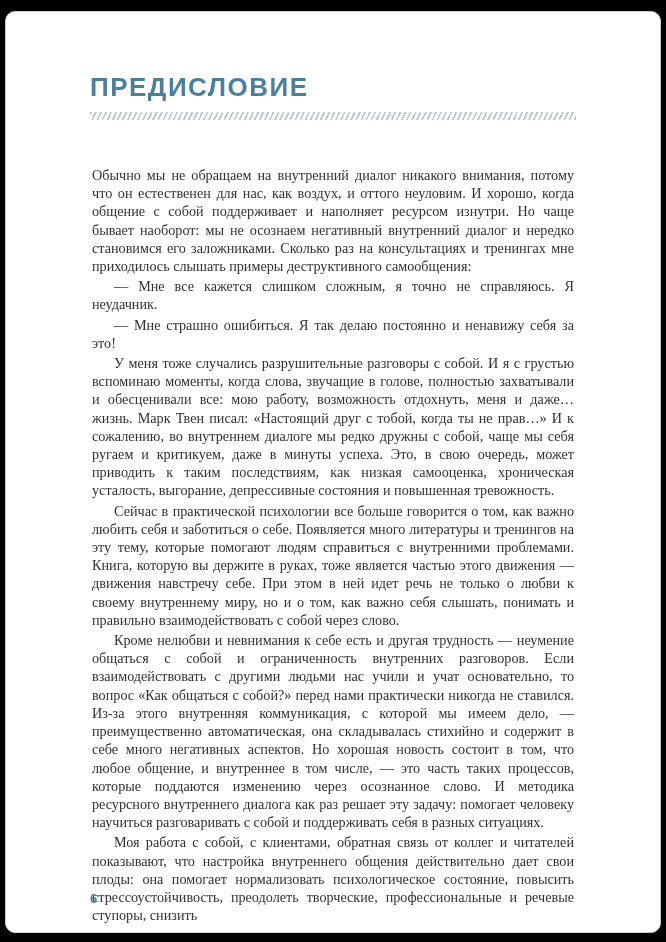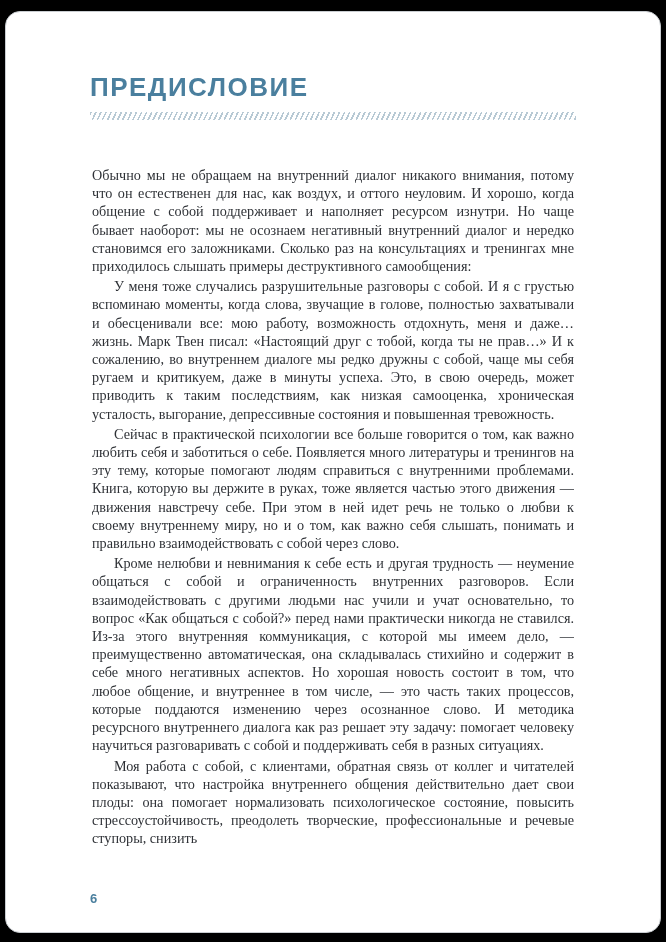"ПРЕДИСЛОВИЕ" .sheet { border-radius: 15px -> 10px }
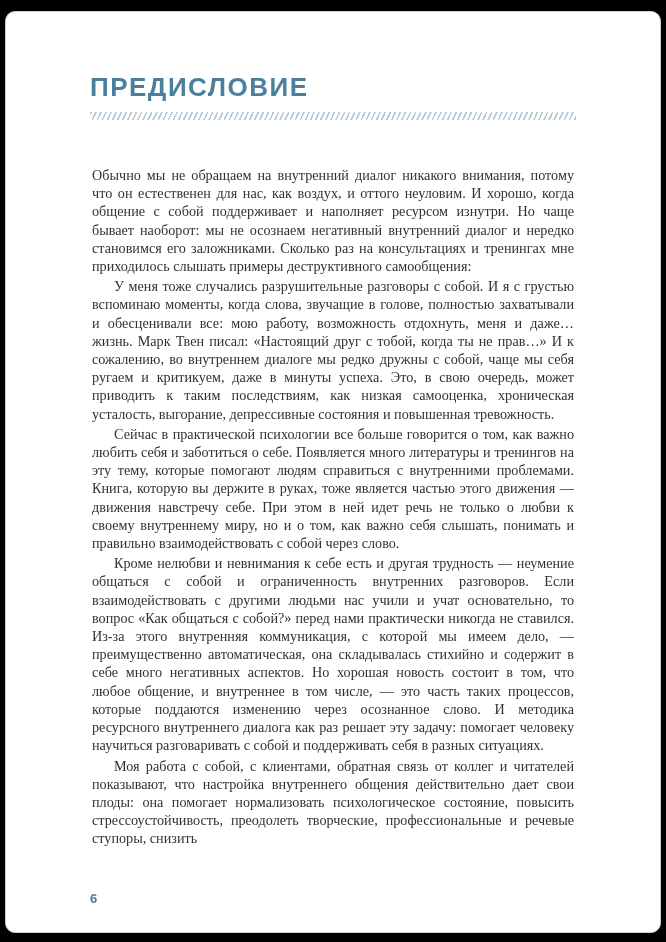"— Мне все кажется слишком" p { html: none -> <p>— Мне все кажется слишком сложным, я точно не справляюсь. Я неудачник.</p> }
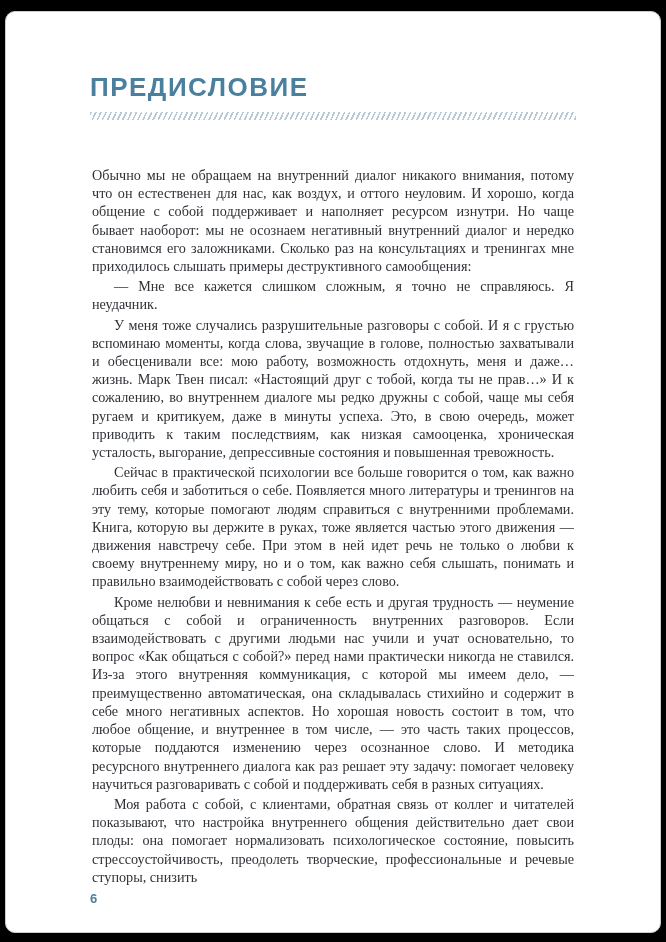"— Мне страшно ошибиться. Я" p { html: none -> <p>— Мне страшно ошибиться. Я так делаю постоянно и ненавижу себя за это!</p> }
